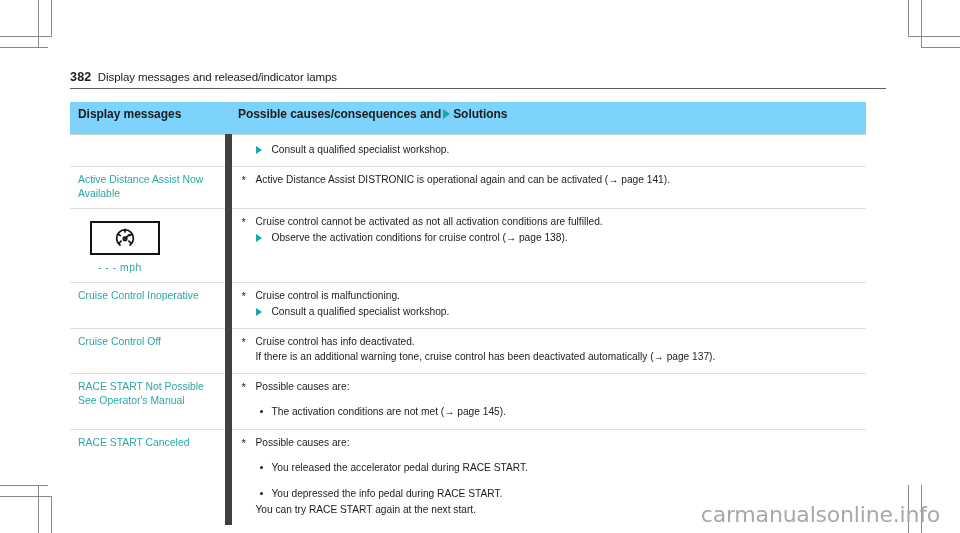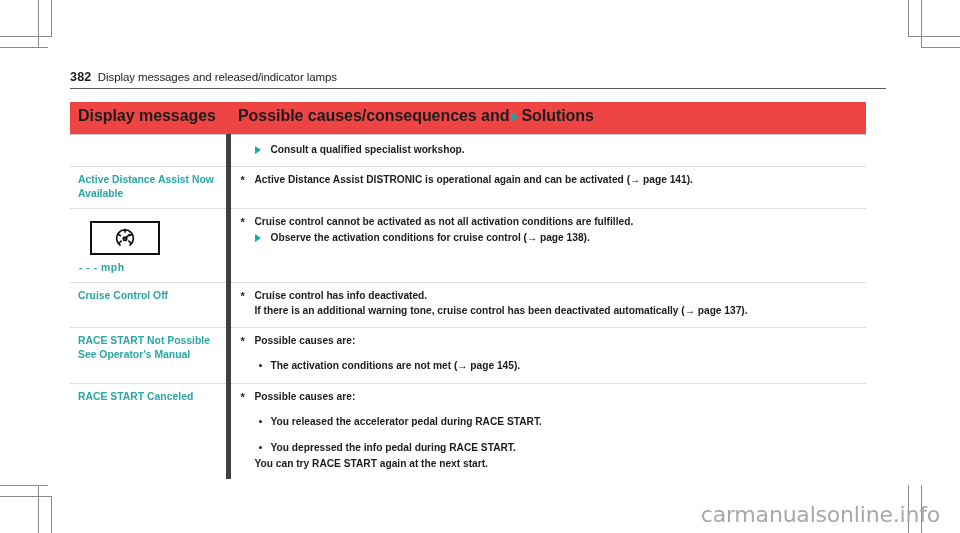"Display messages" .thead-row th { background: #ef4444 -> #7dd3fc; font-size: 16px -> 12px }
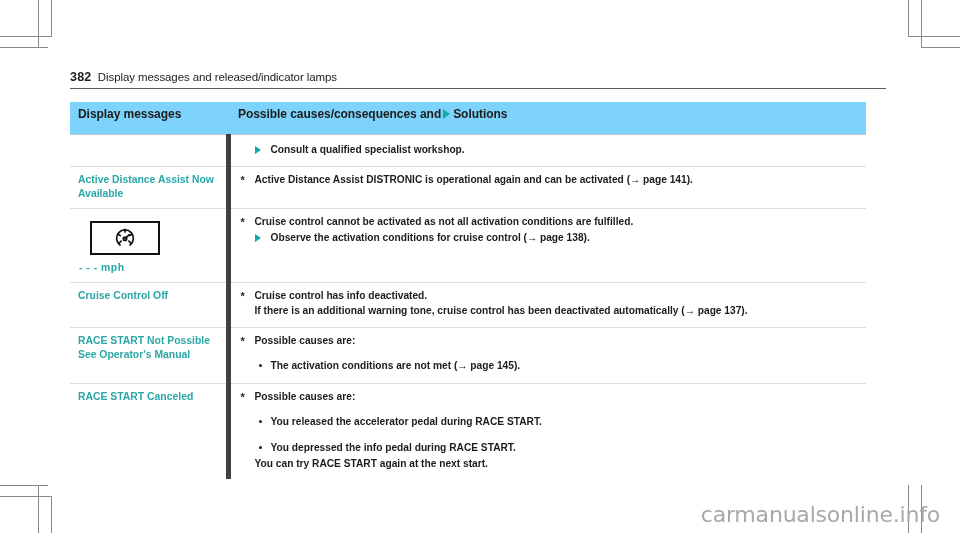"Consult a qualified specialist workshop." .trow > td { font-weight: bold -> none }
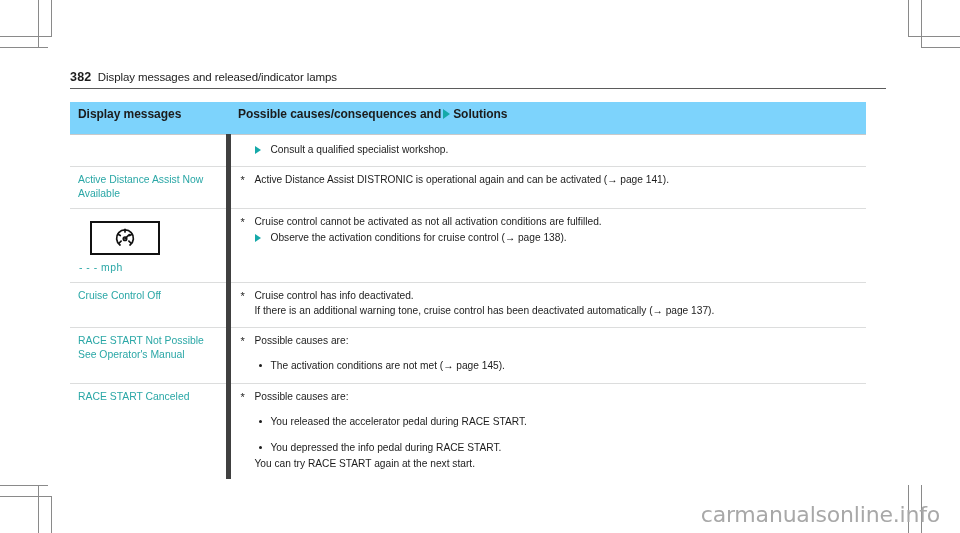"Active Distance Assist Now Available" .trow > td.c-msg { border-right: 5px solid #404040 -> 7px solid #404040 }
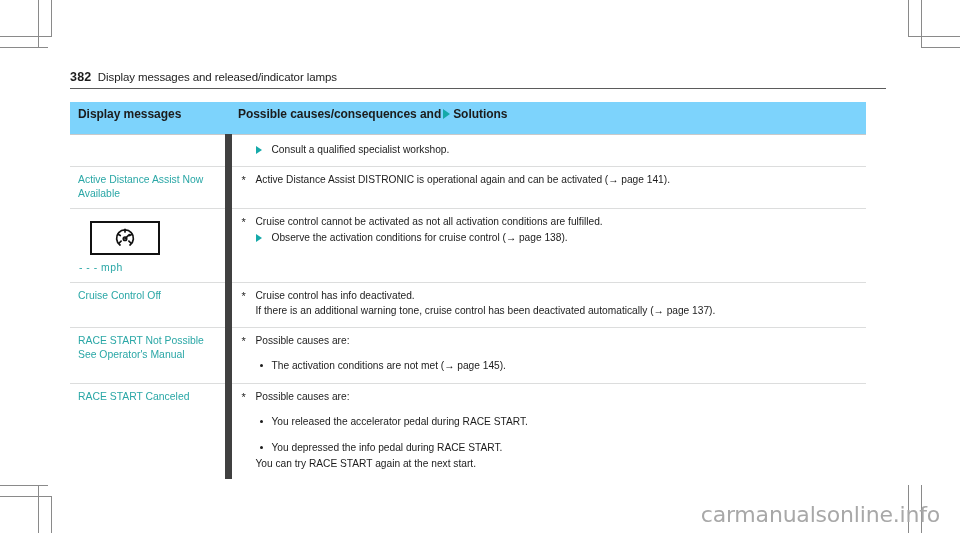"- - - mph" .icon-unit { margin: 2px 0 0 1px -> 2px 0 0 20px }
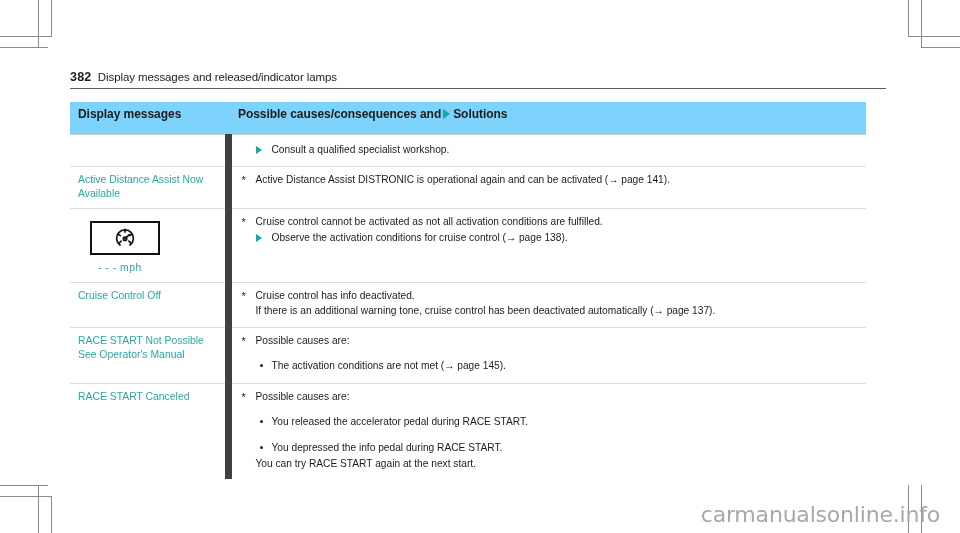"Cruise Control Inoperative" tr.trow { html: none -> <tr> <td><span>Cruise Control Inoperative</span></td> <td> <div><span>*</span><span>Cruise control is malfunctioning.</span></div> <div><span></span><span>Consult a qualified specialist workshop.</span></div> </td> </tr> }
